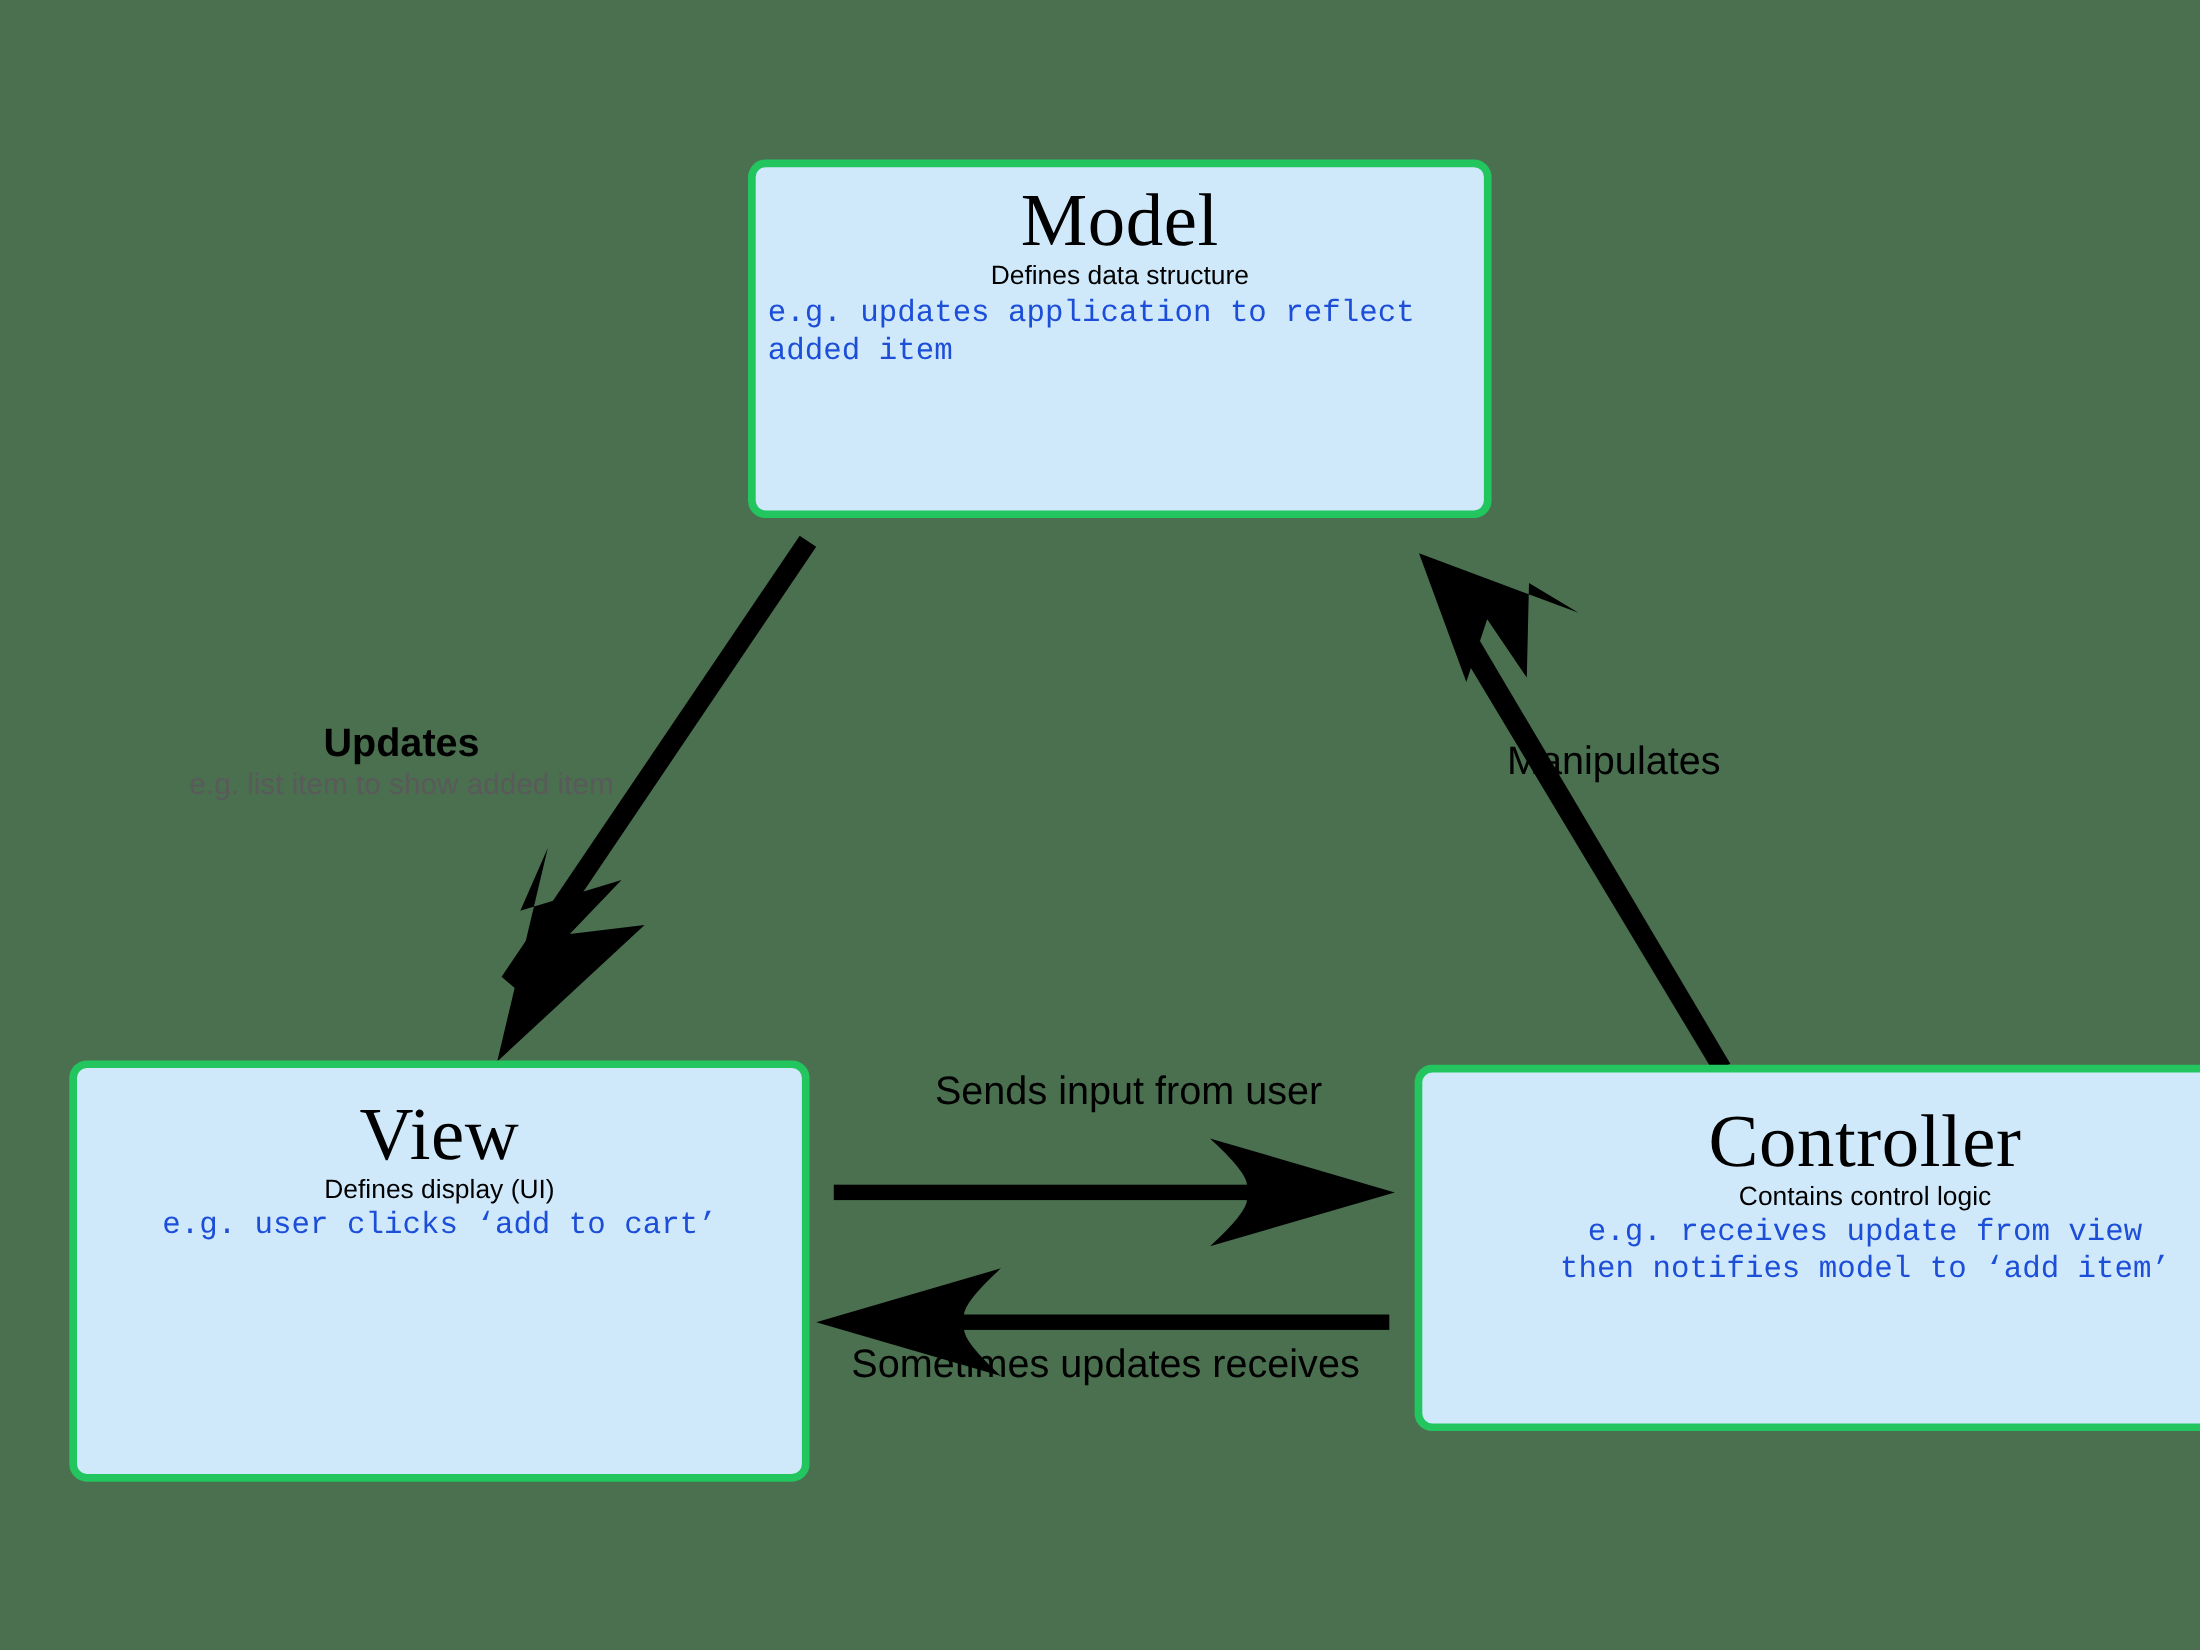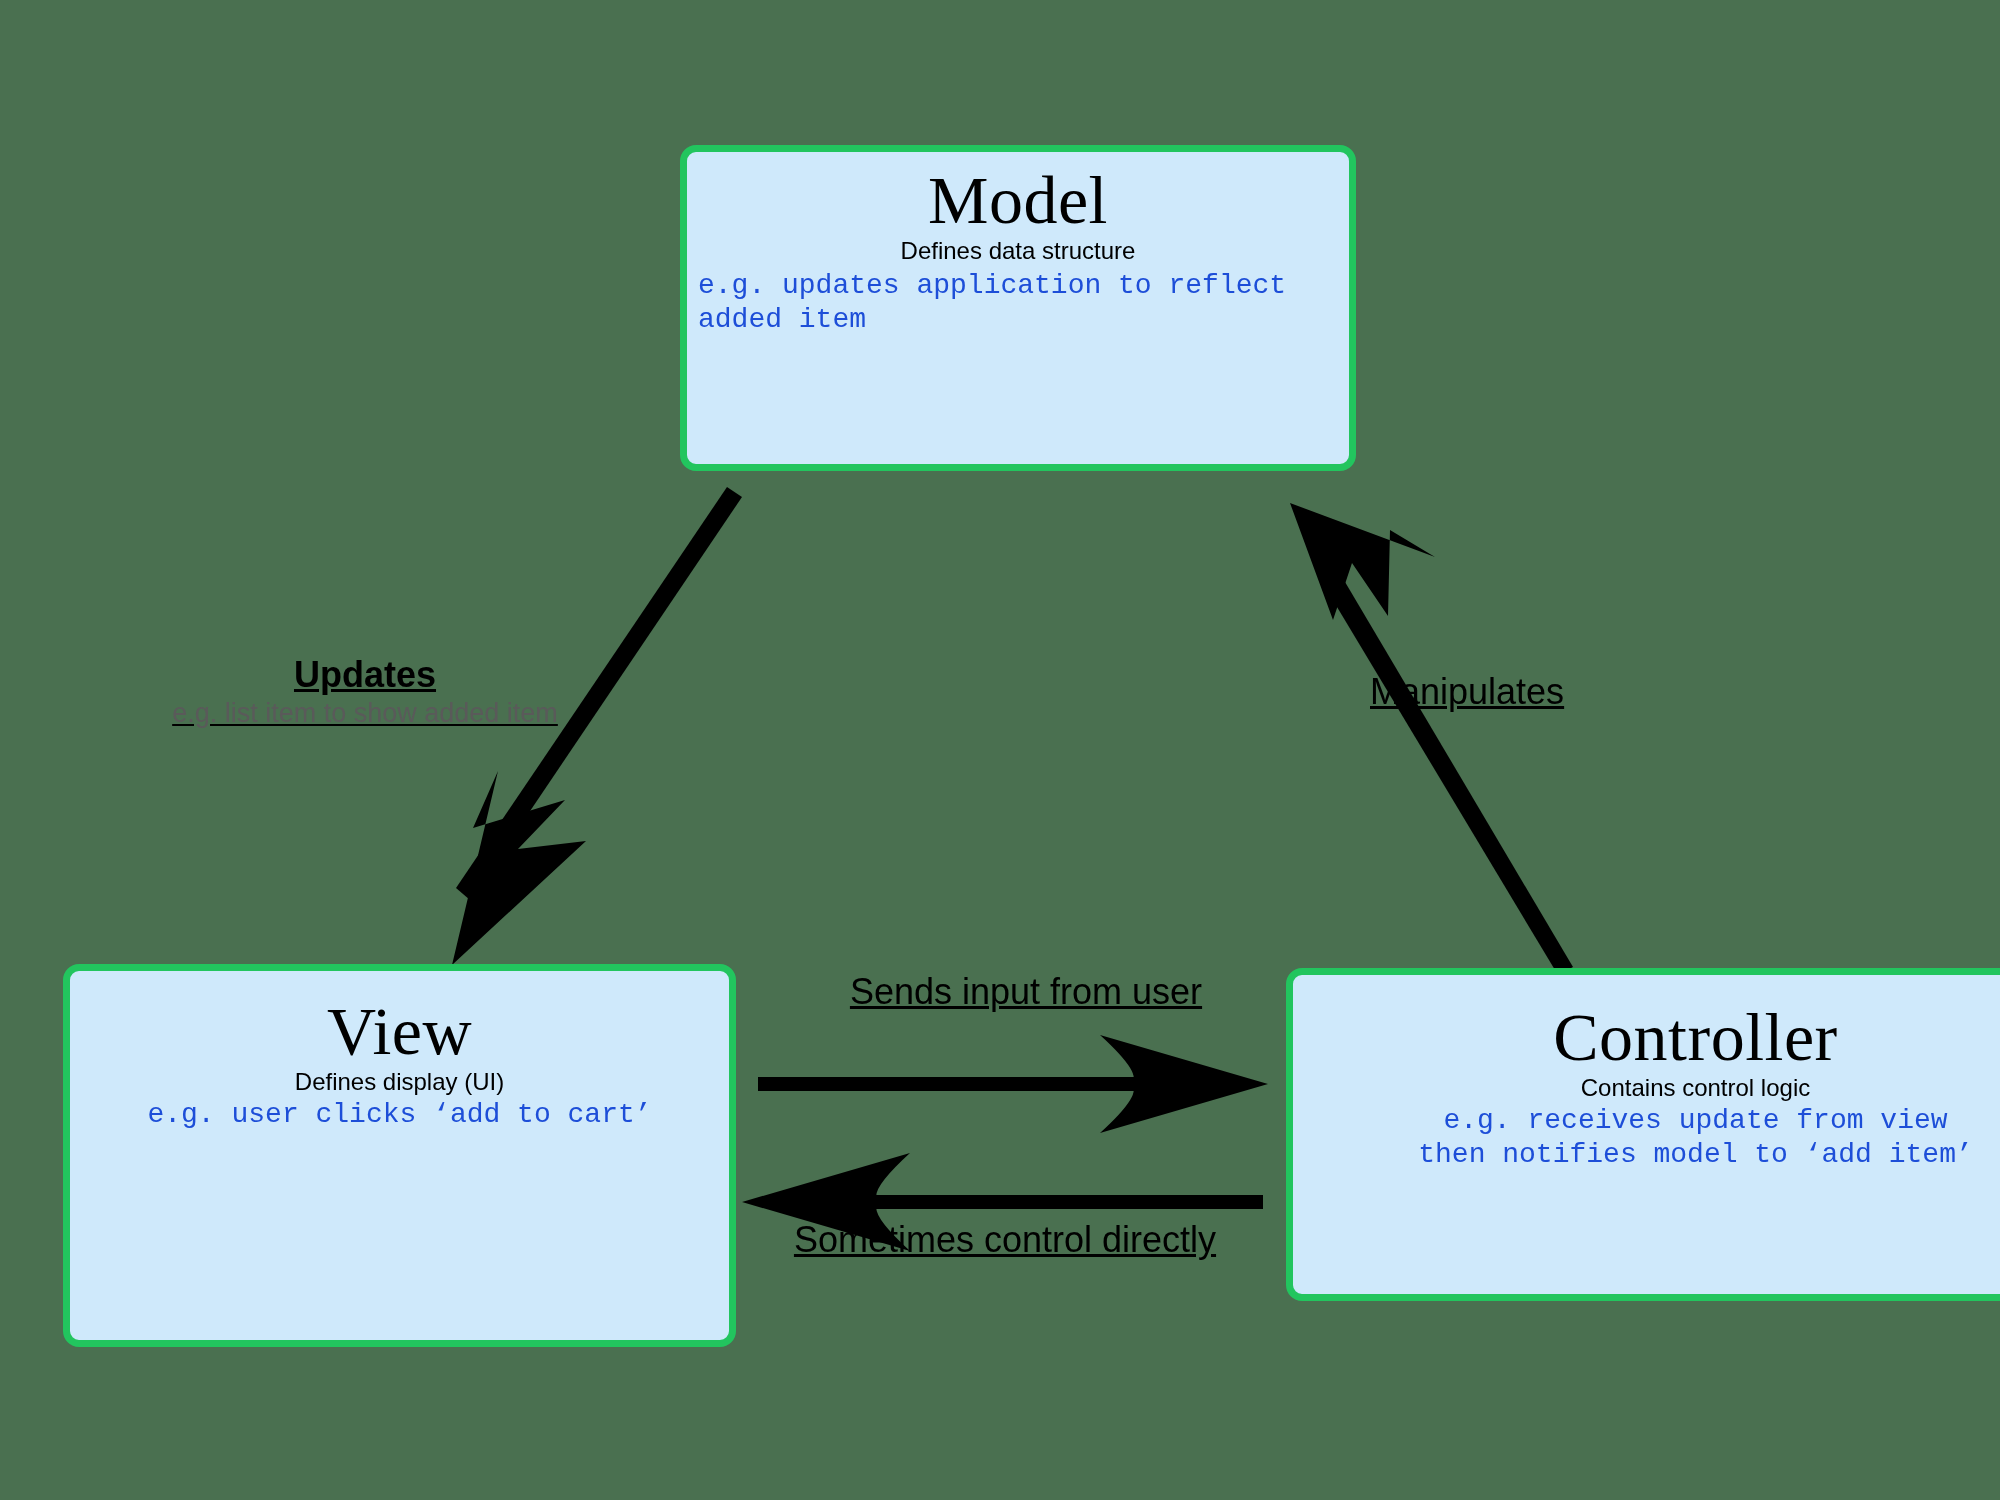"Updates" .edge-label { text-decoration: underline -> none }
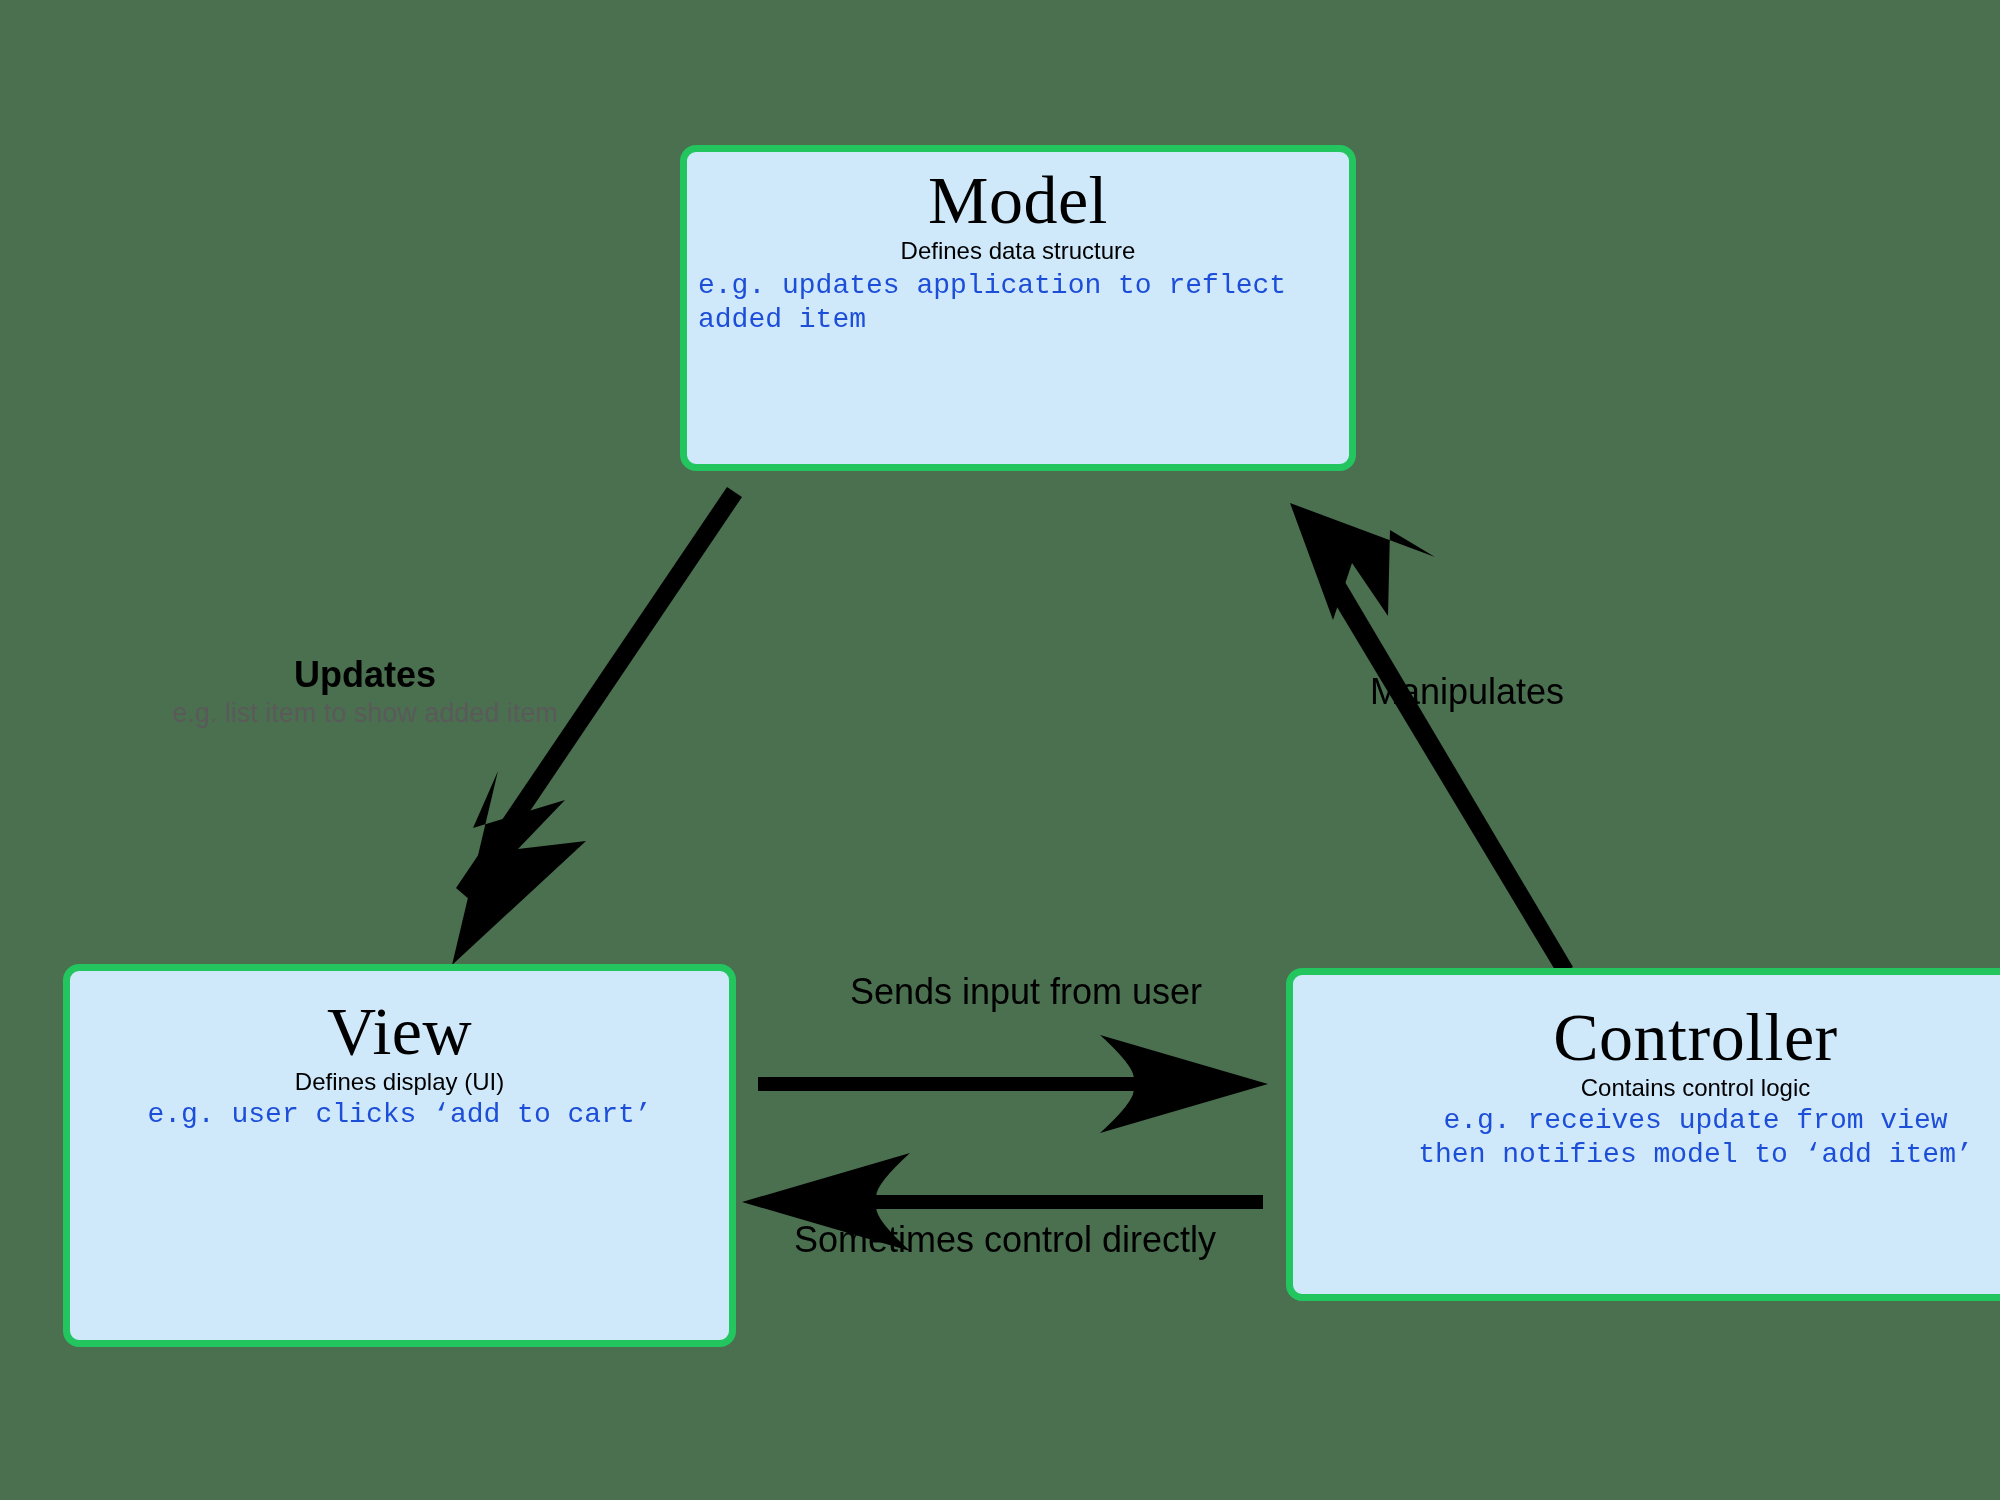"Sometimes control directly" span.lbl-main { text: control directly -> updates receives }
